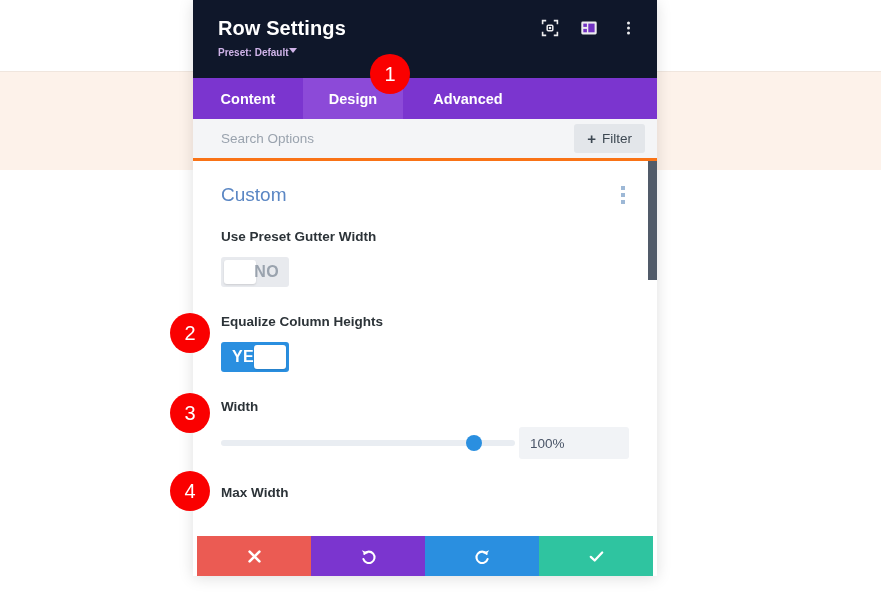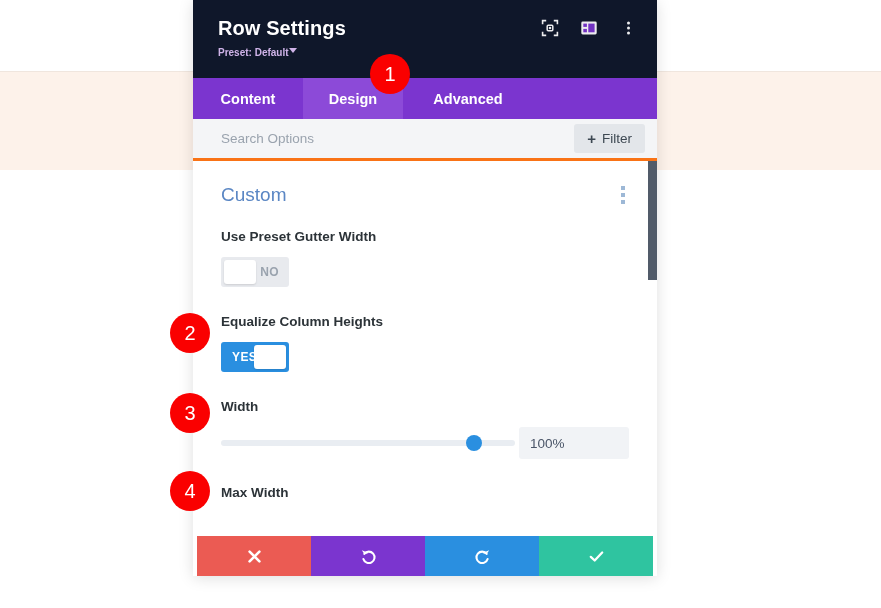"NO" .toggle .tlabel { font-size: 12px -> 16px }
